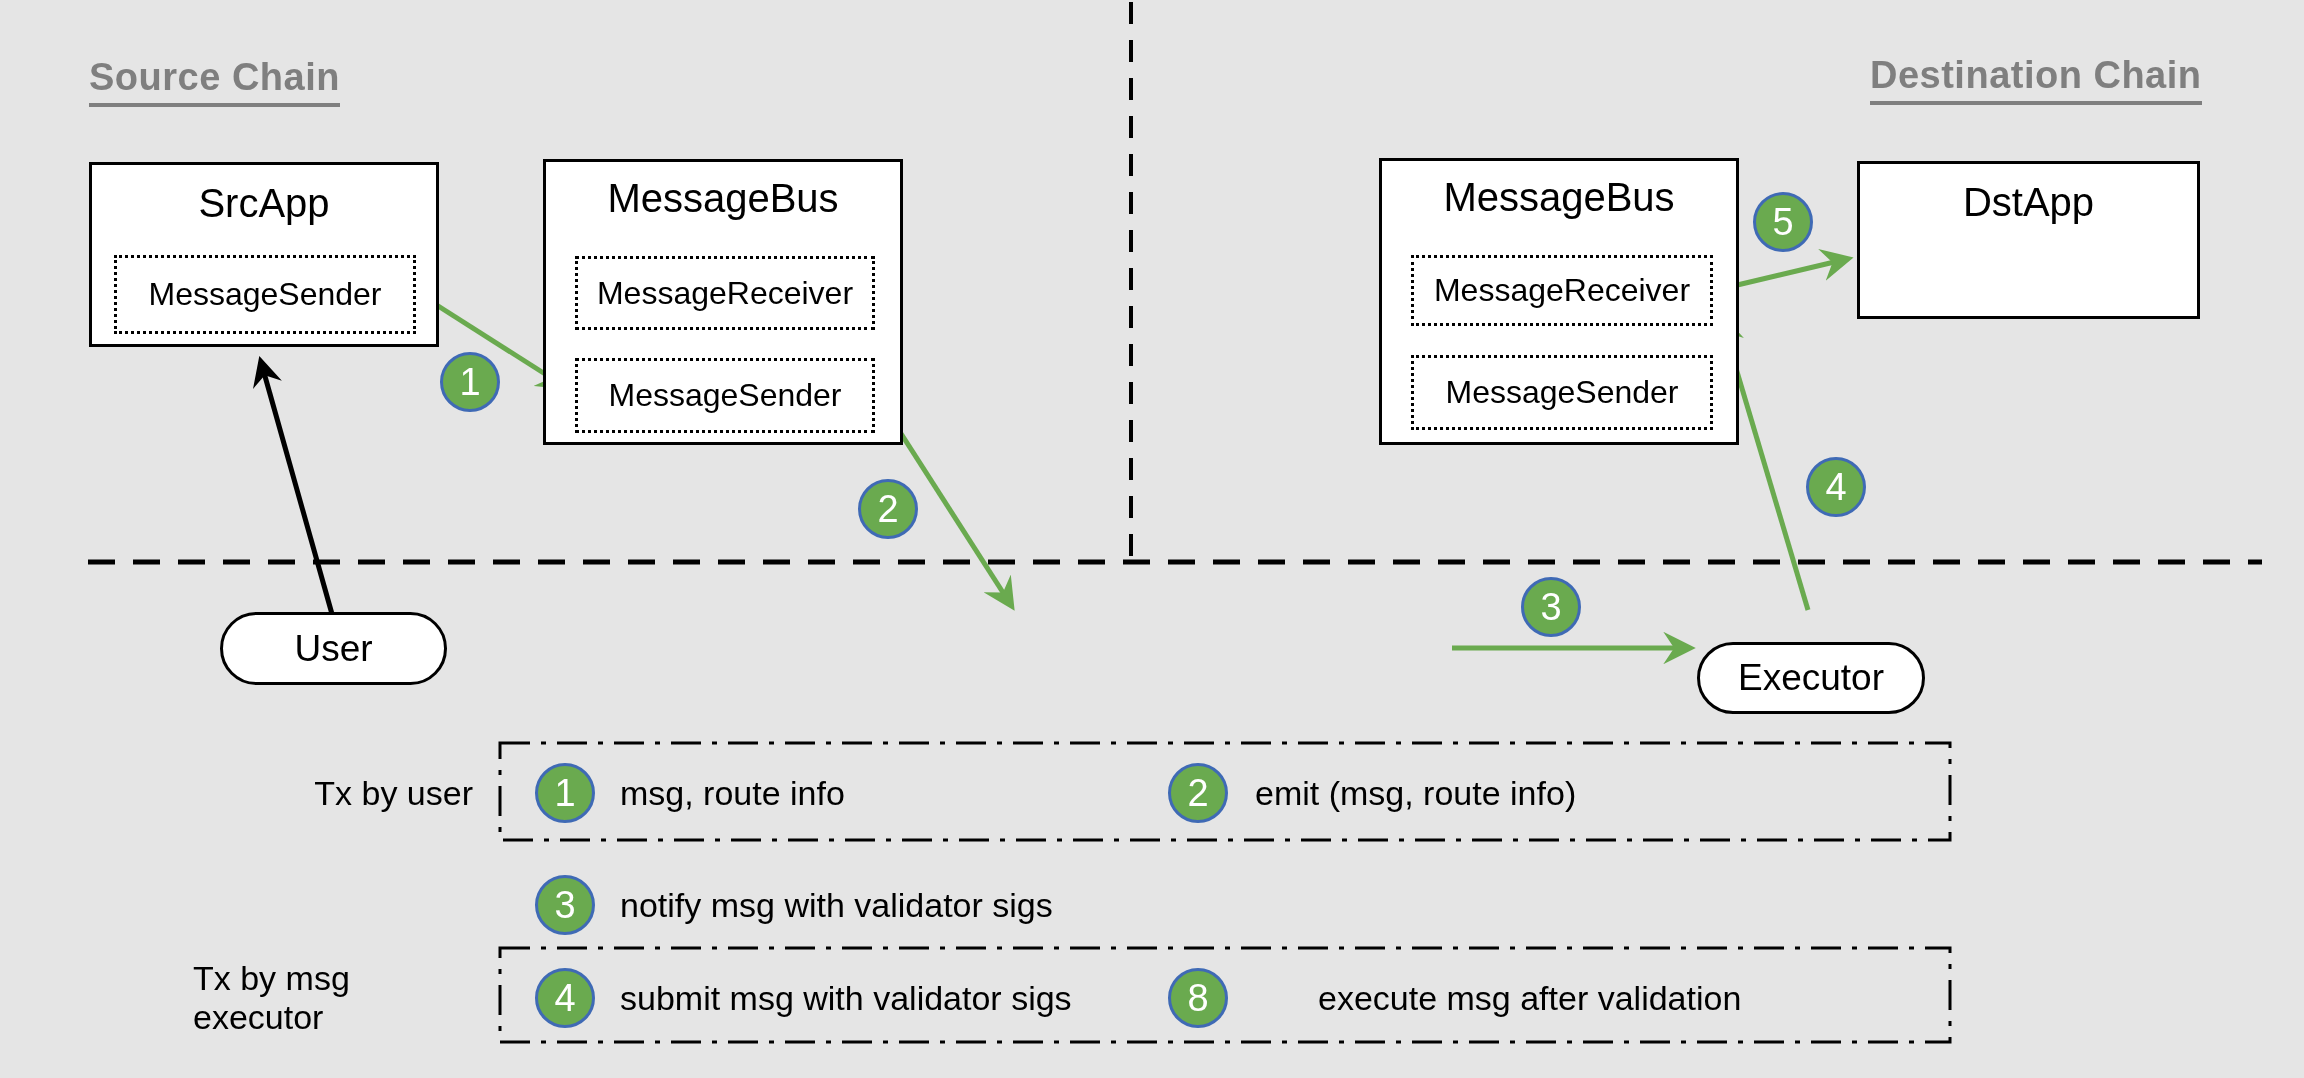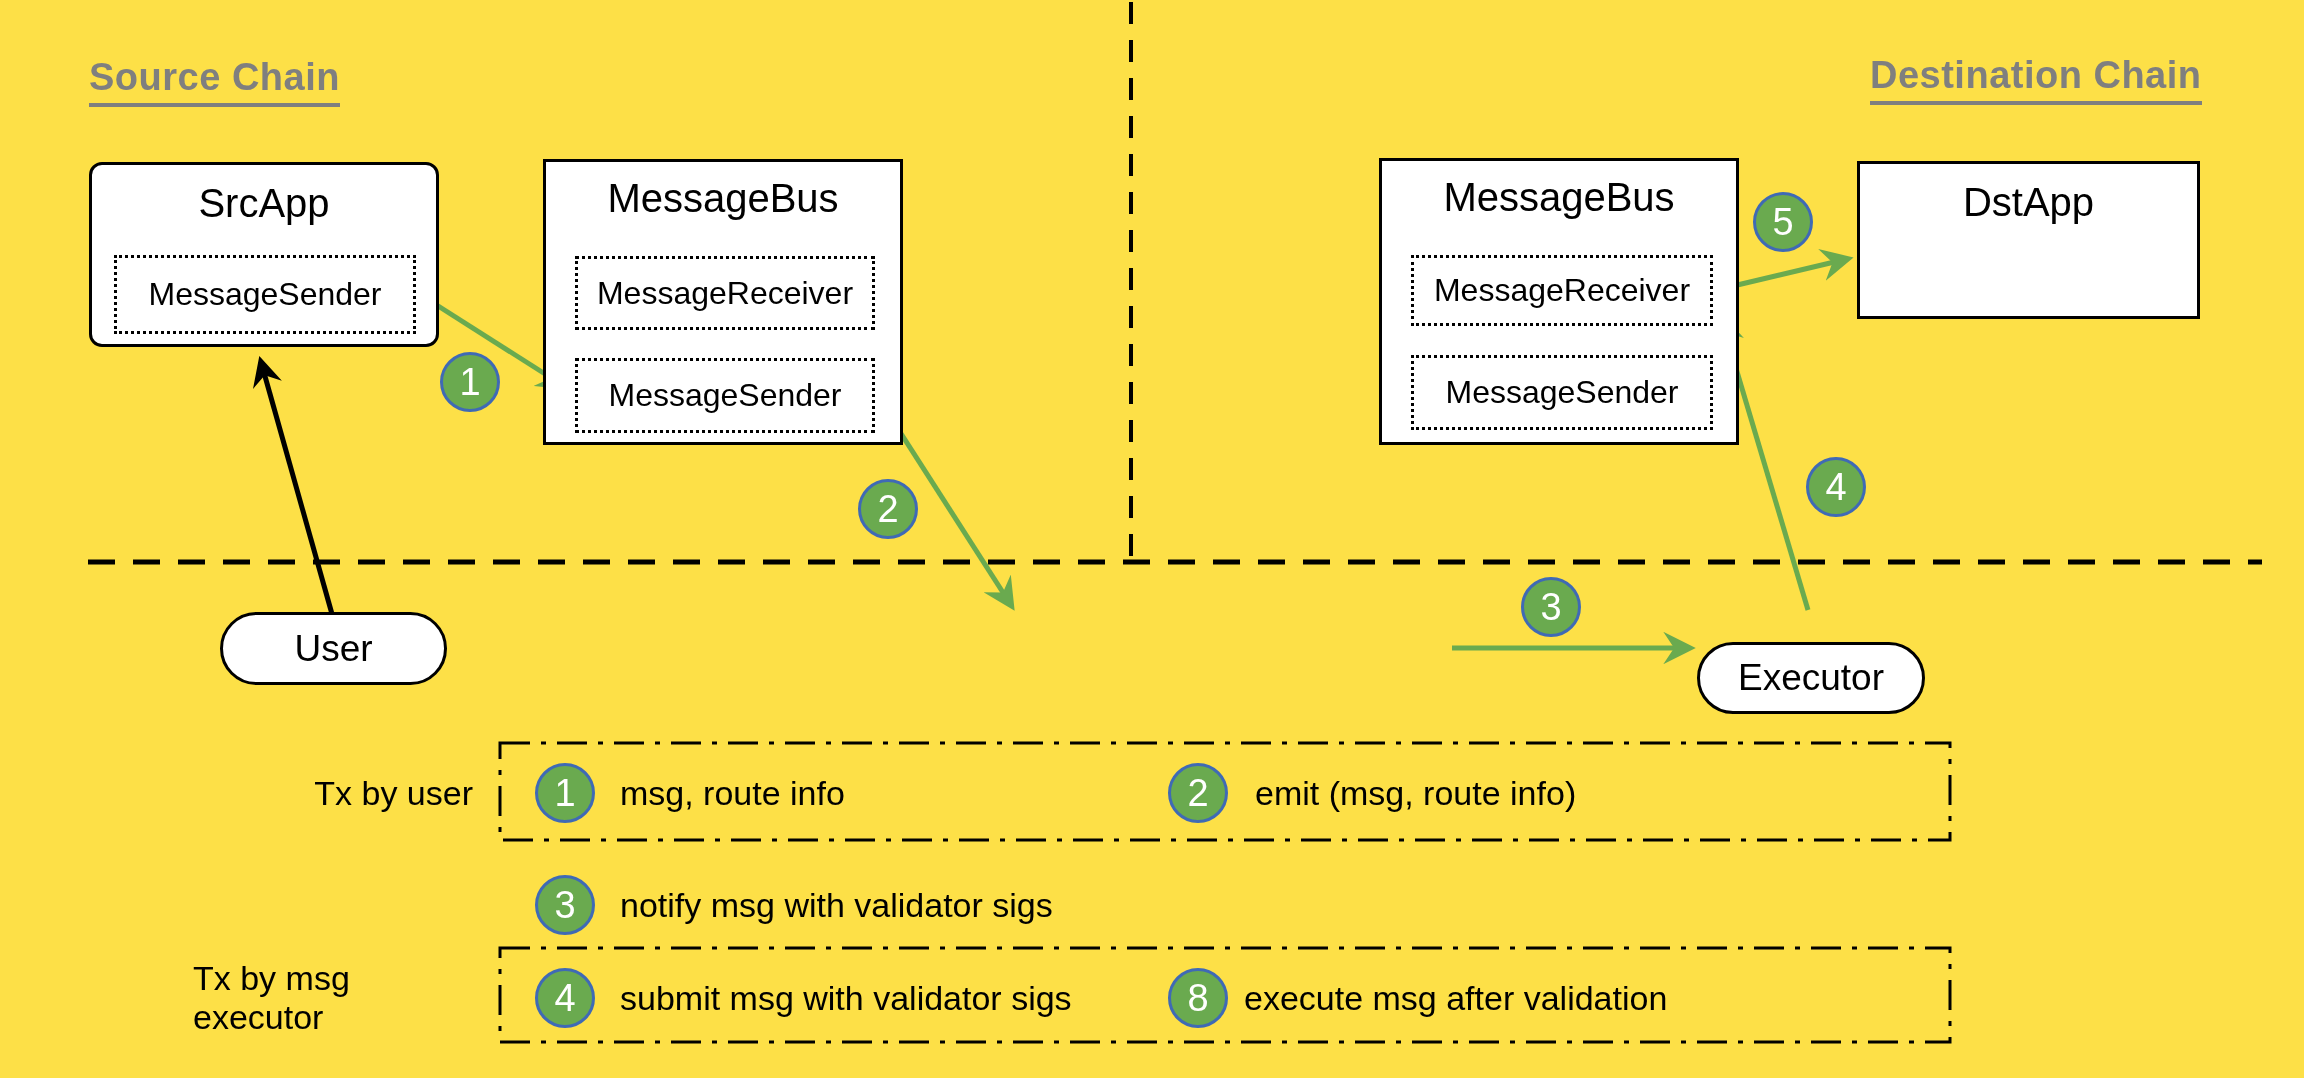"Source Chain" #canvas { background: #fde047 -> #e5e5e5 }
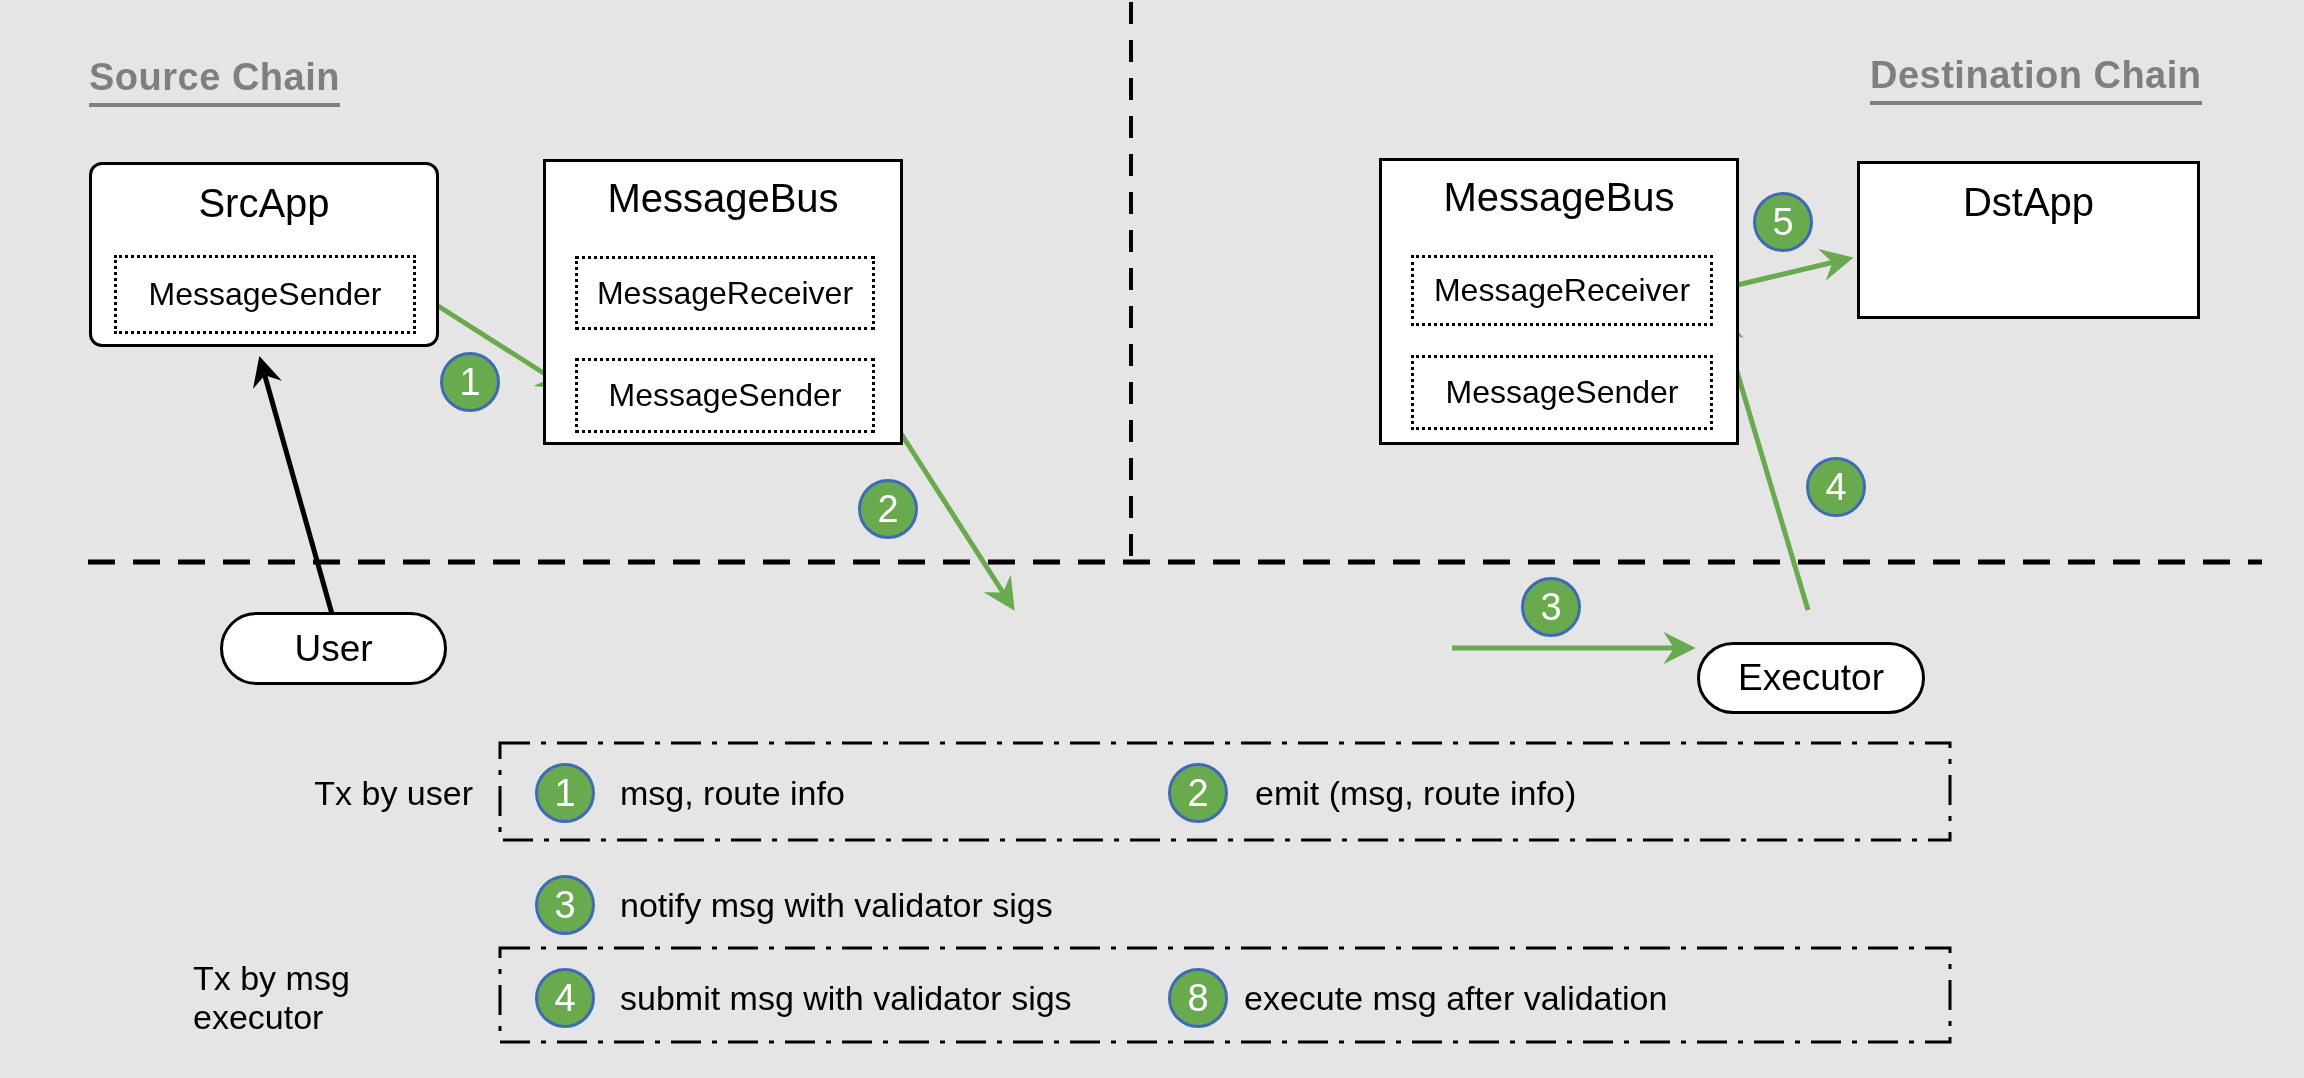"SrcApp" div.box { border-radius: 13px -> none }
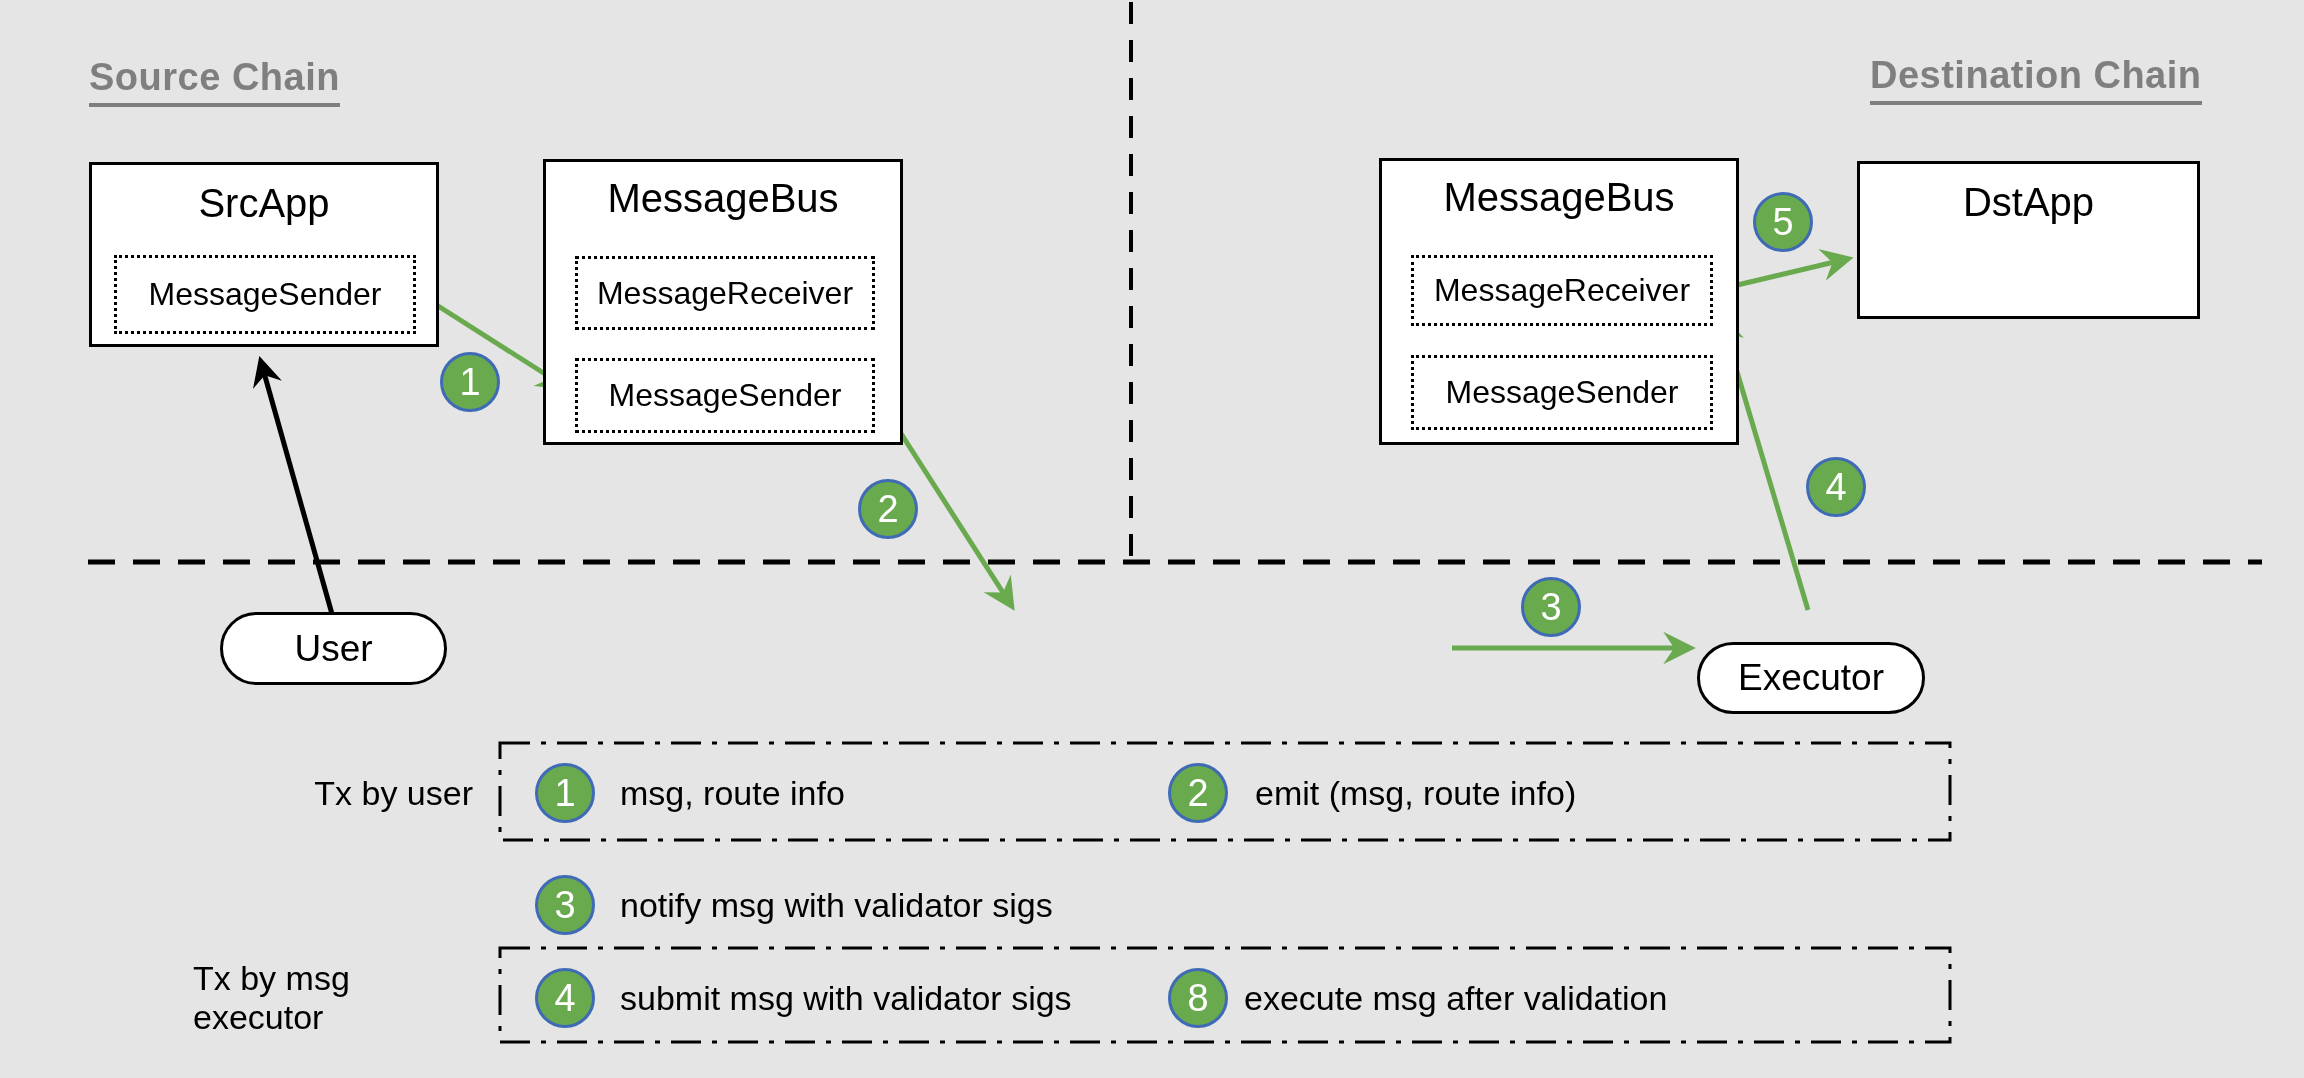"execute msg after validation" div.legend-text { left: 1244px -> 1318px }
